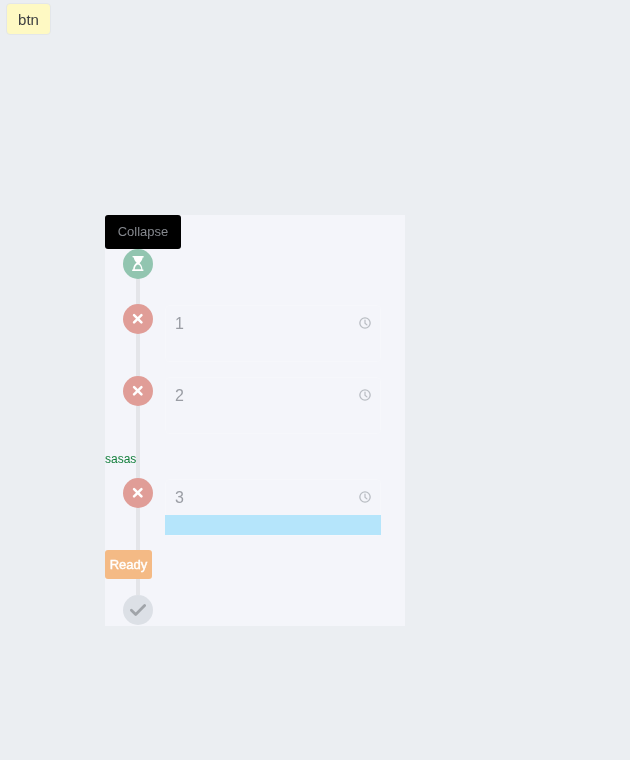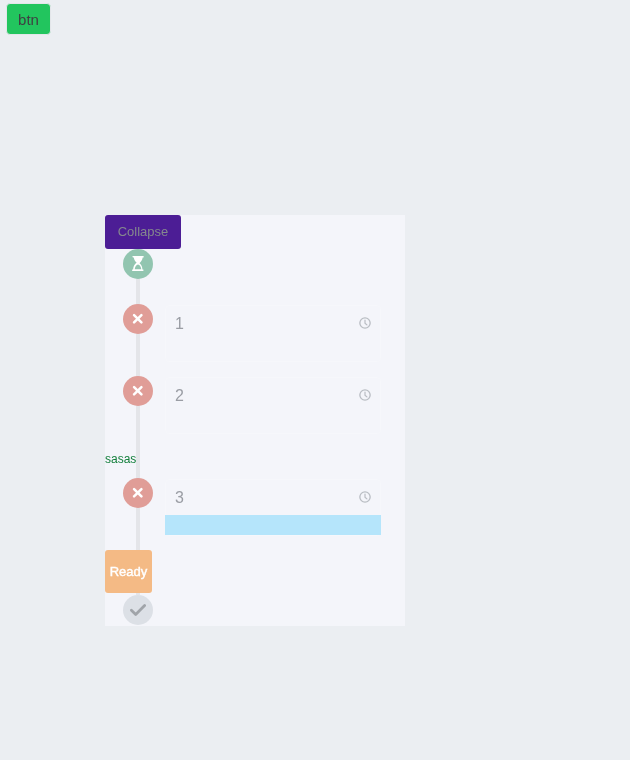"btn" .btn-top { background: #22c55e -> #fef9c3 }
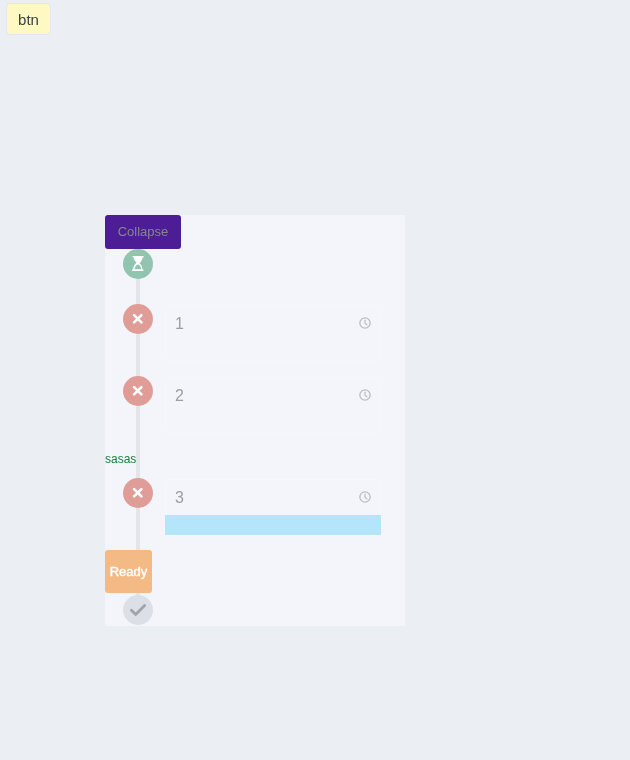"Collapse" .collapse-btn { background: #4c1d95 -> #000000 }
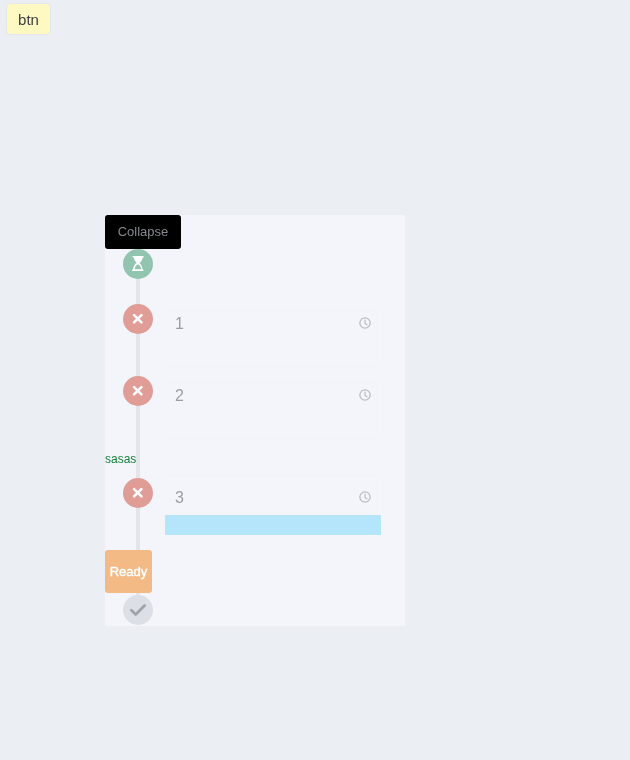"Ready" .ready { height: 43px -> 29px }
